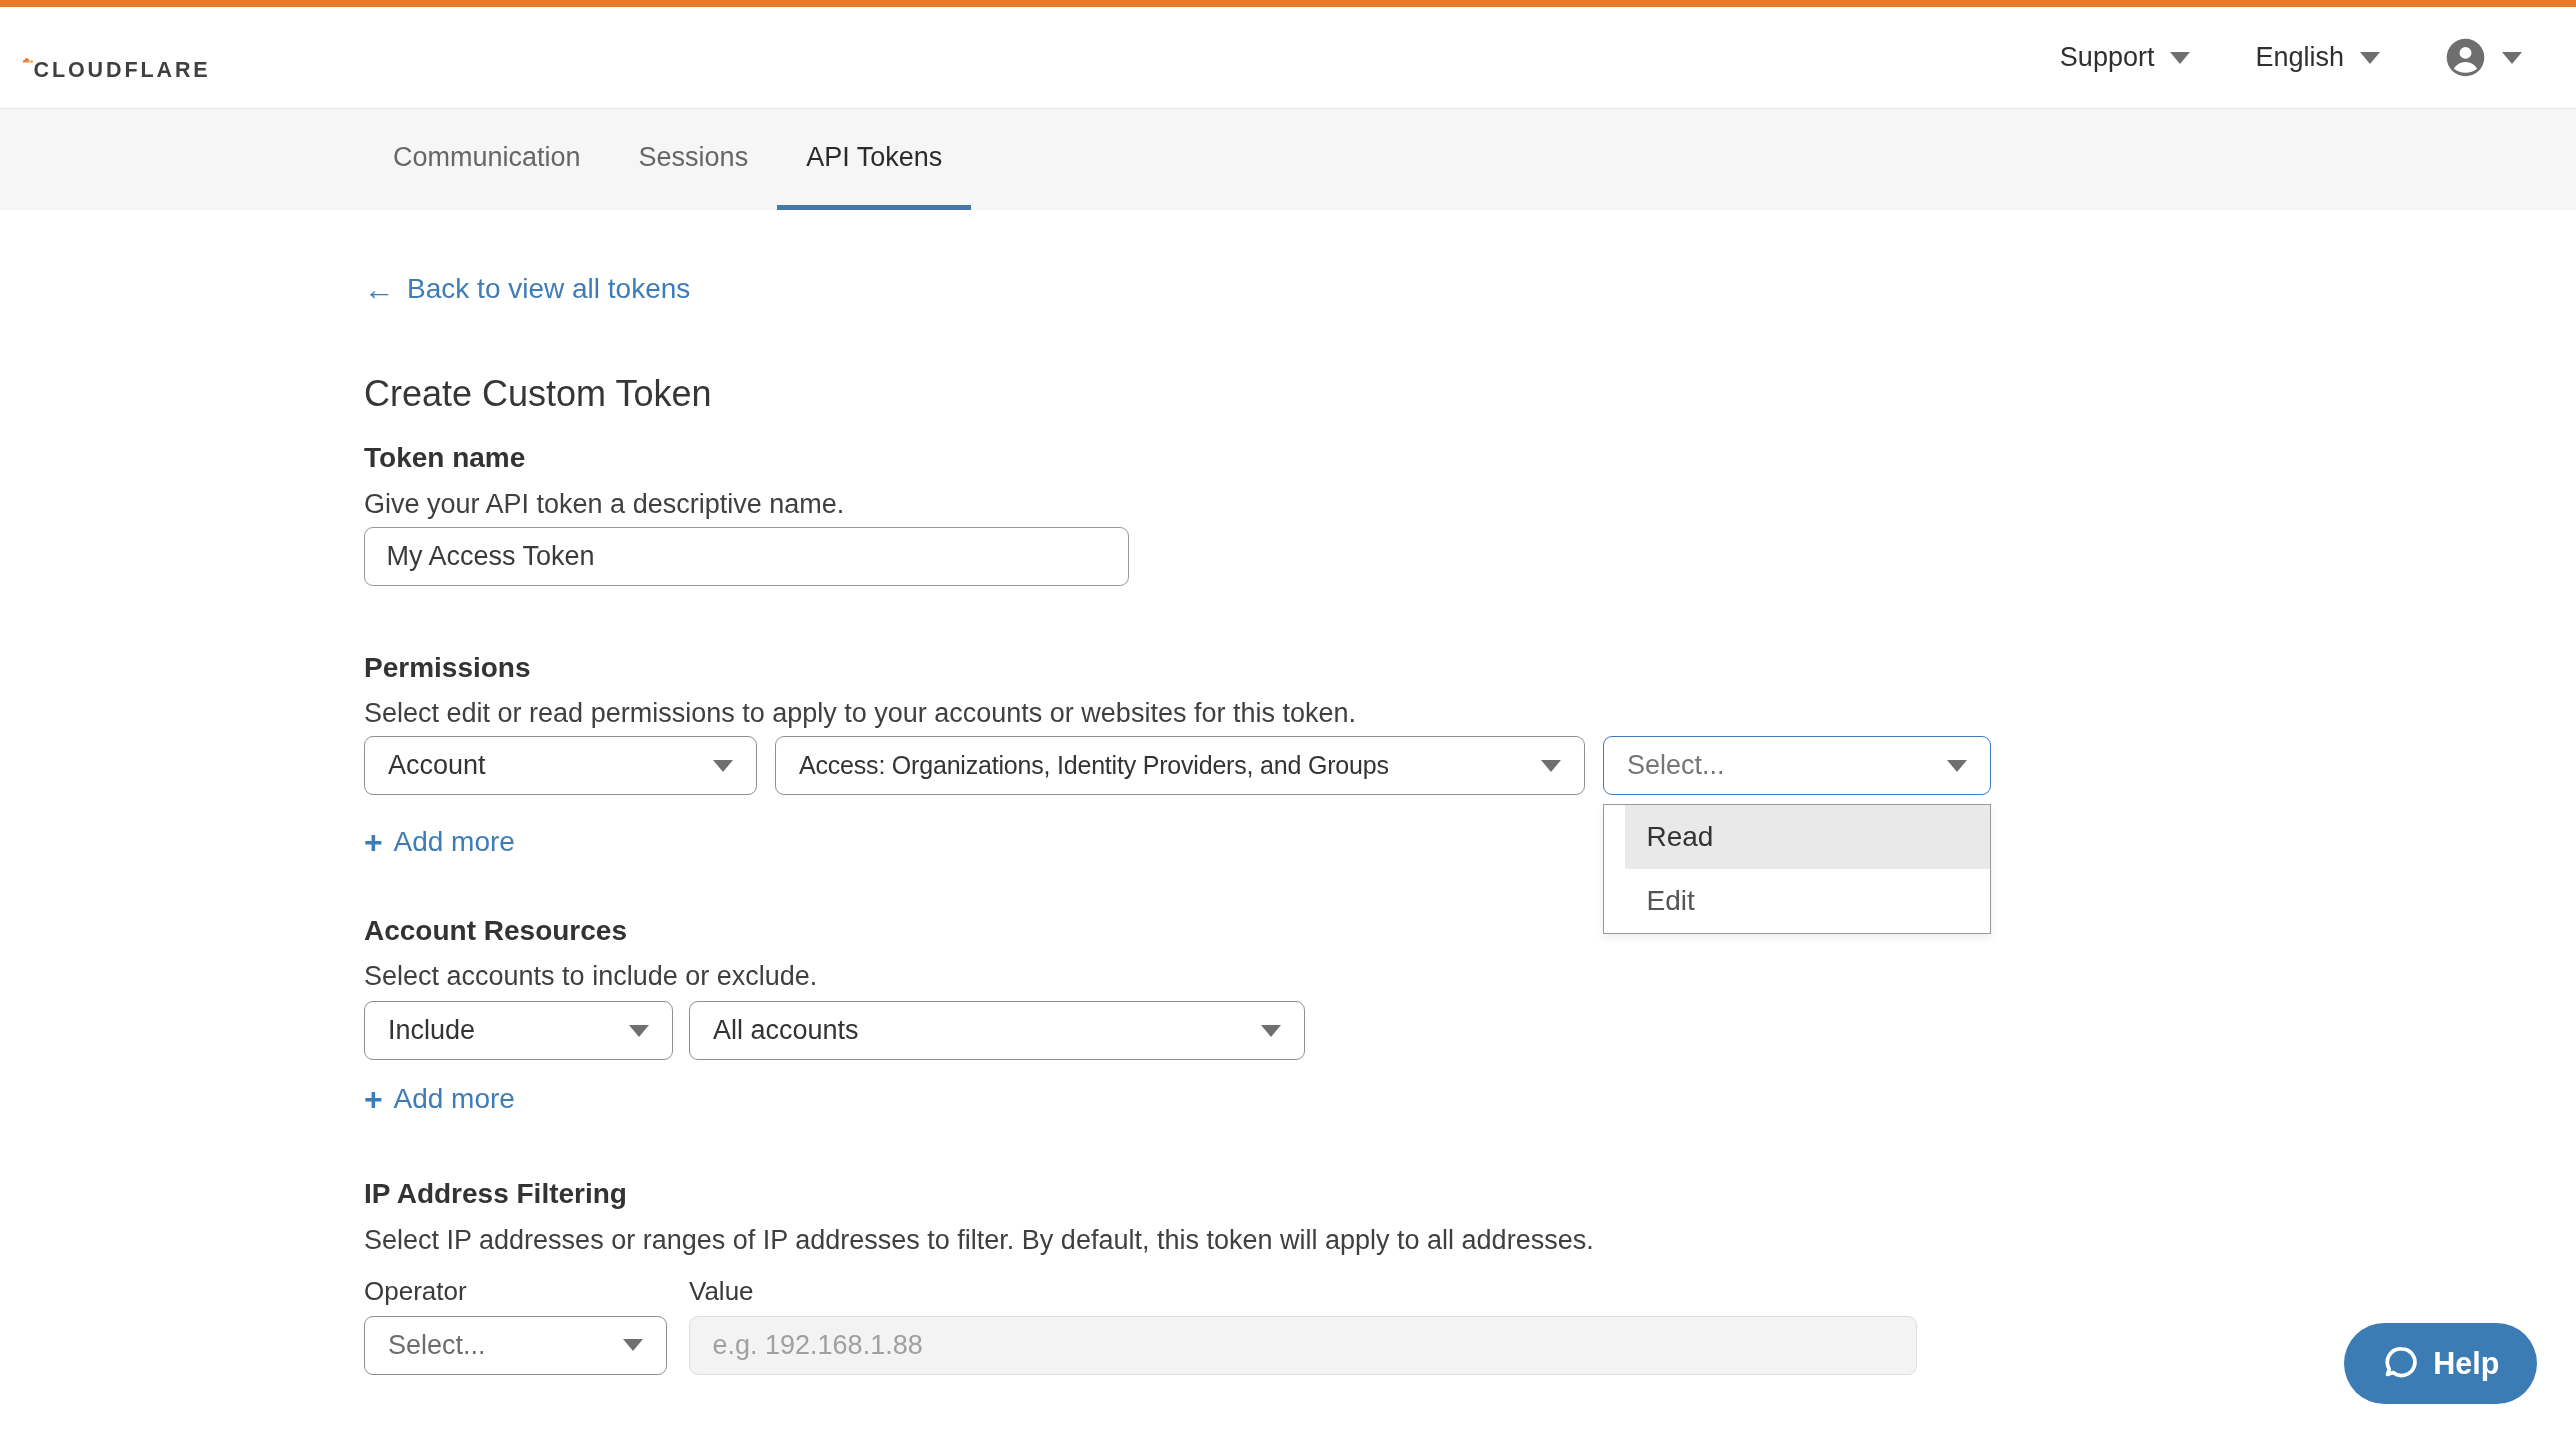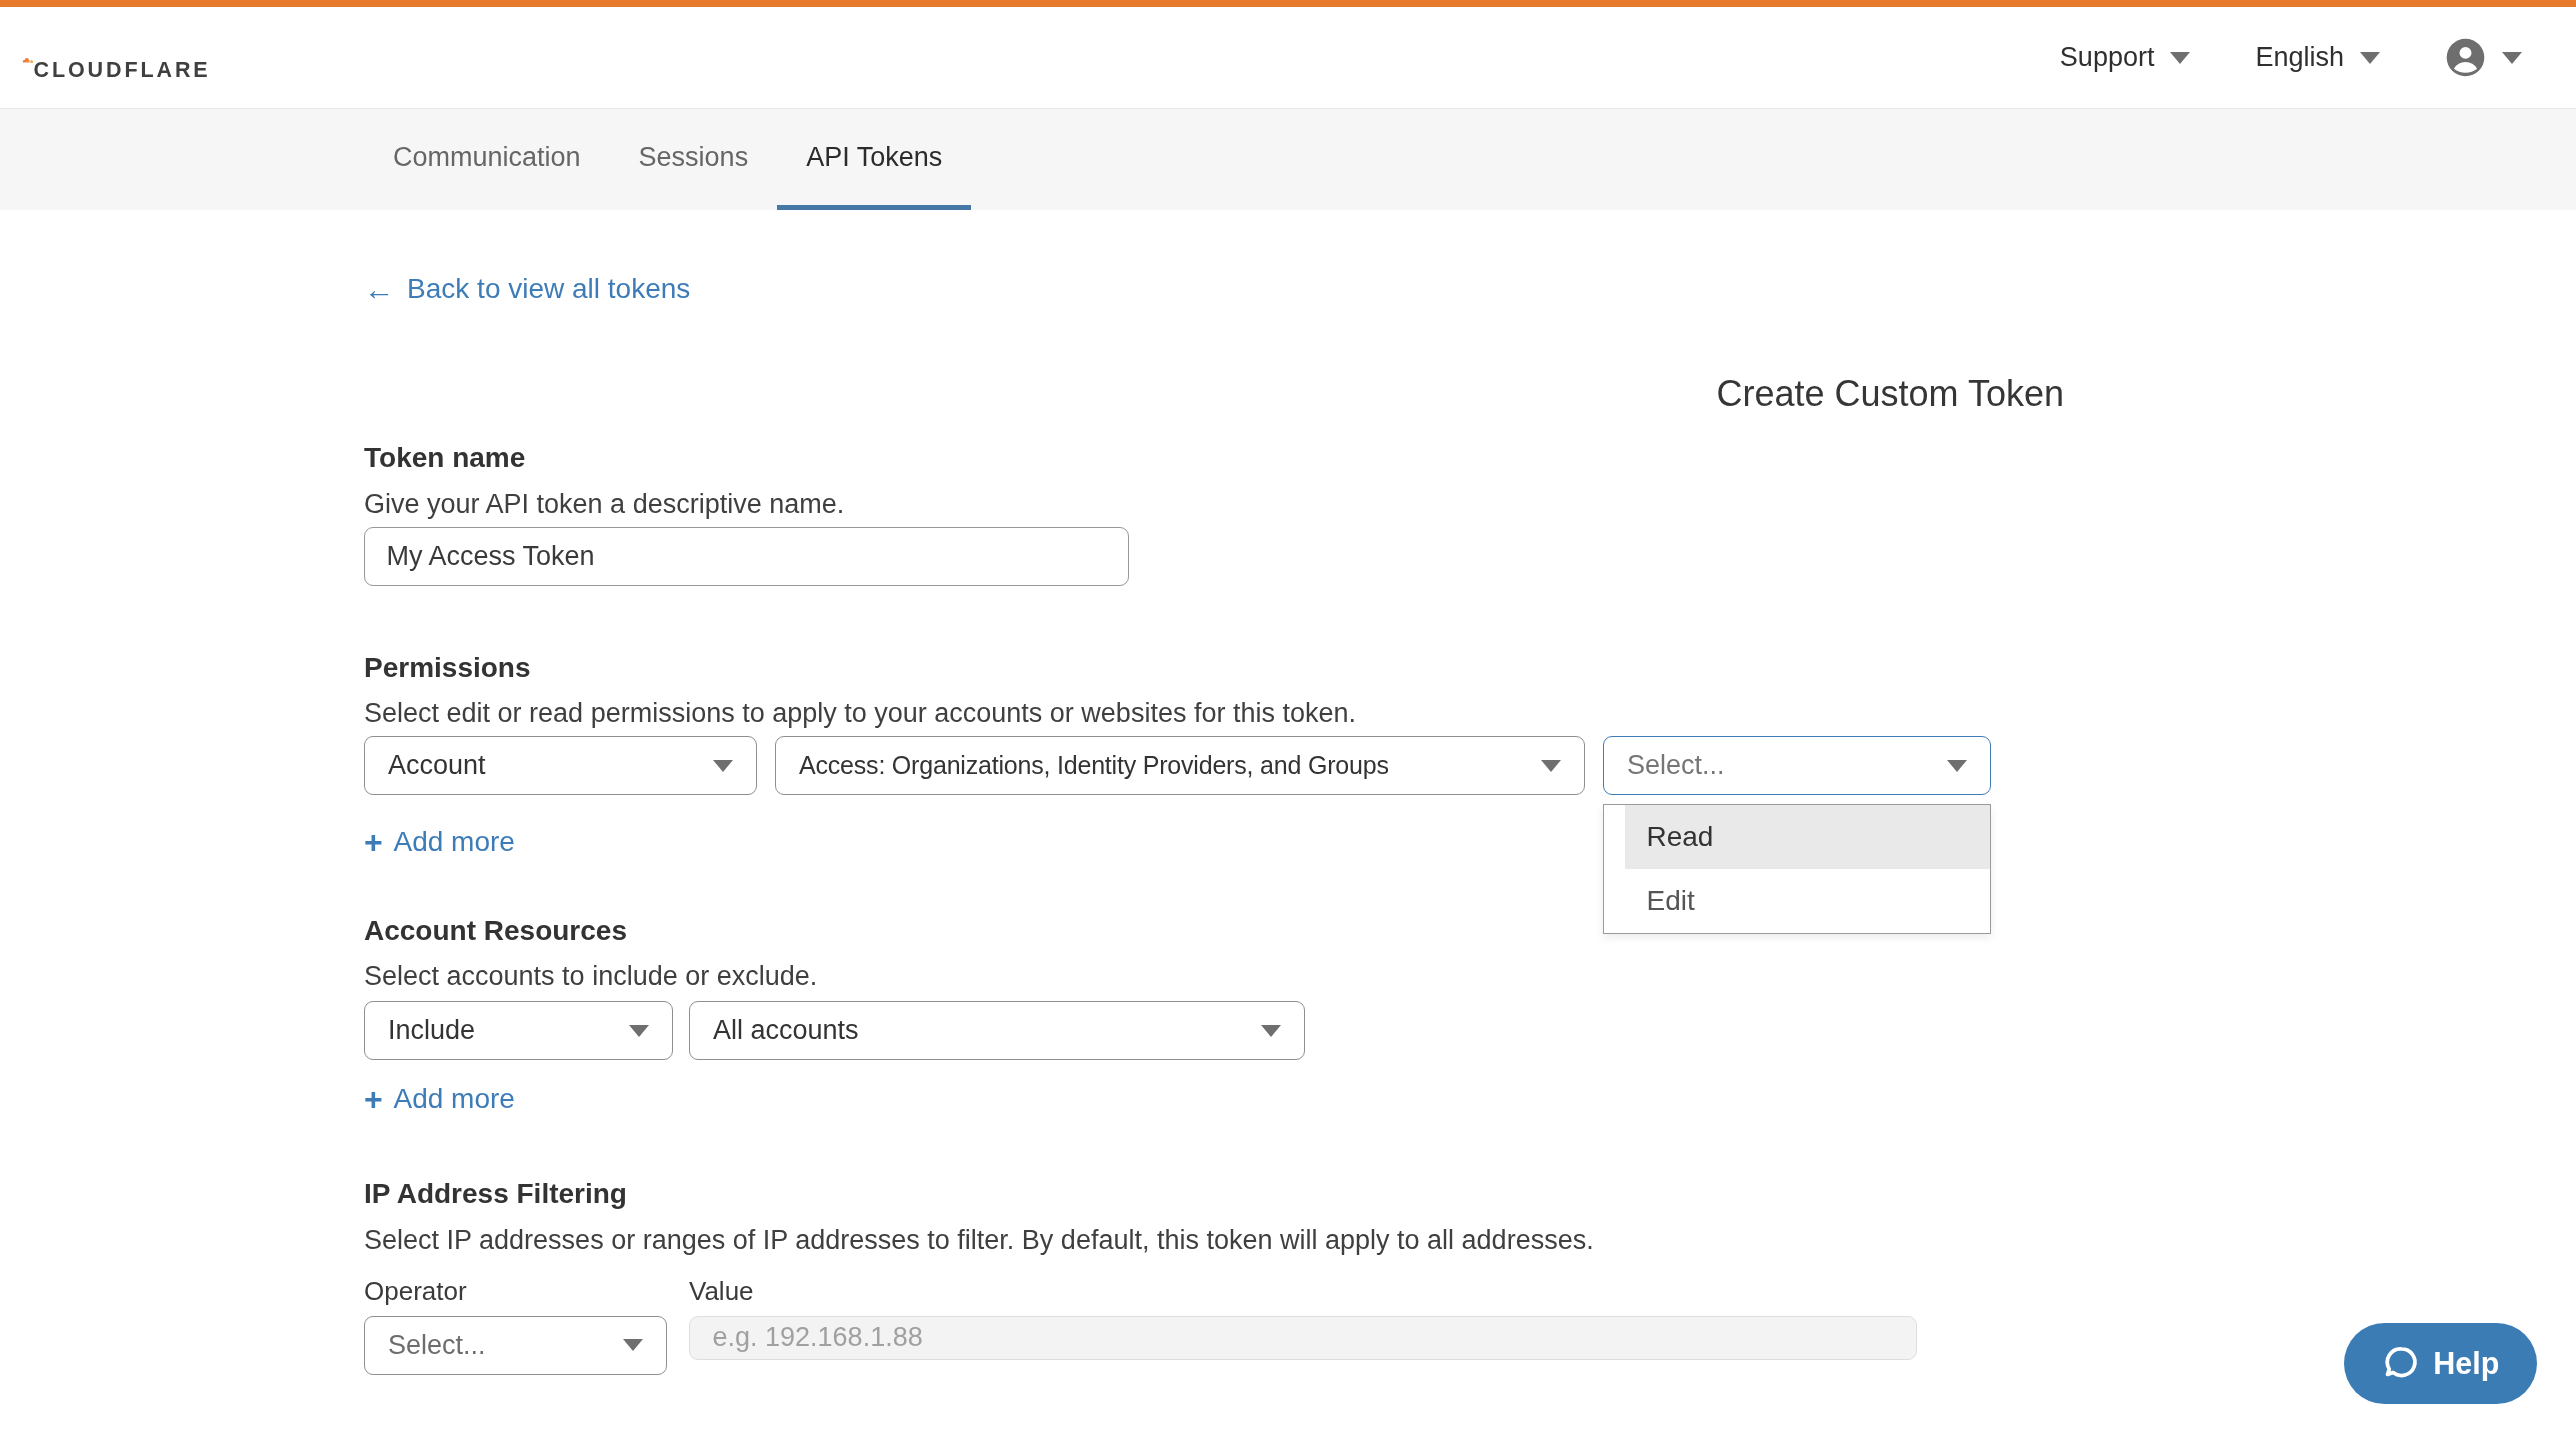"Create Custom Token" h1.page-title { text-align: right -> none }
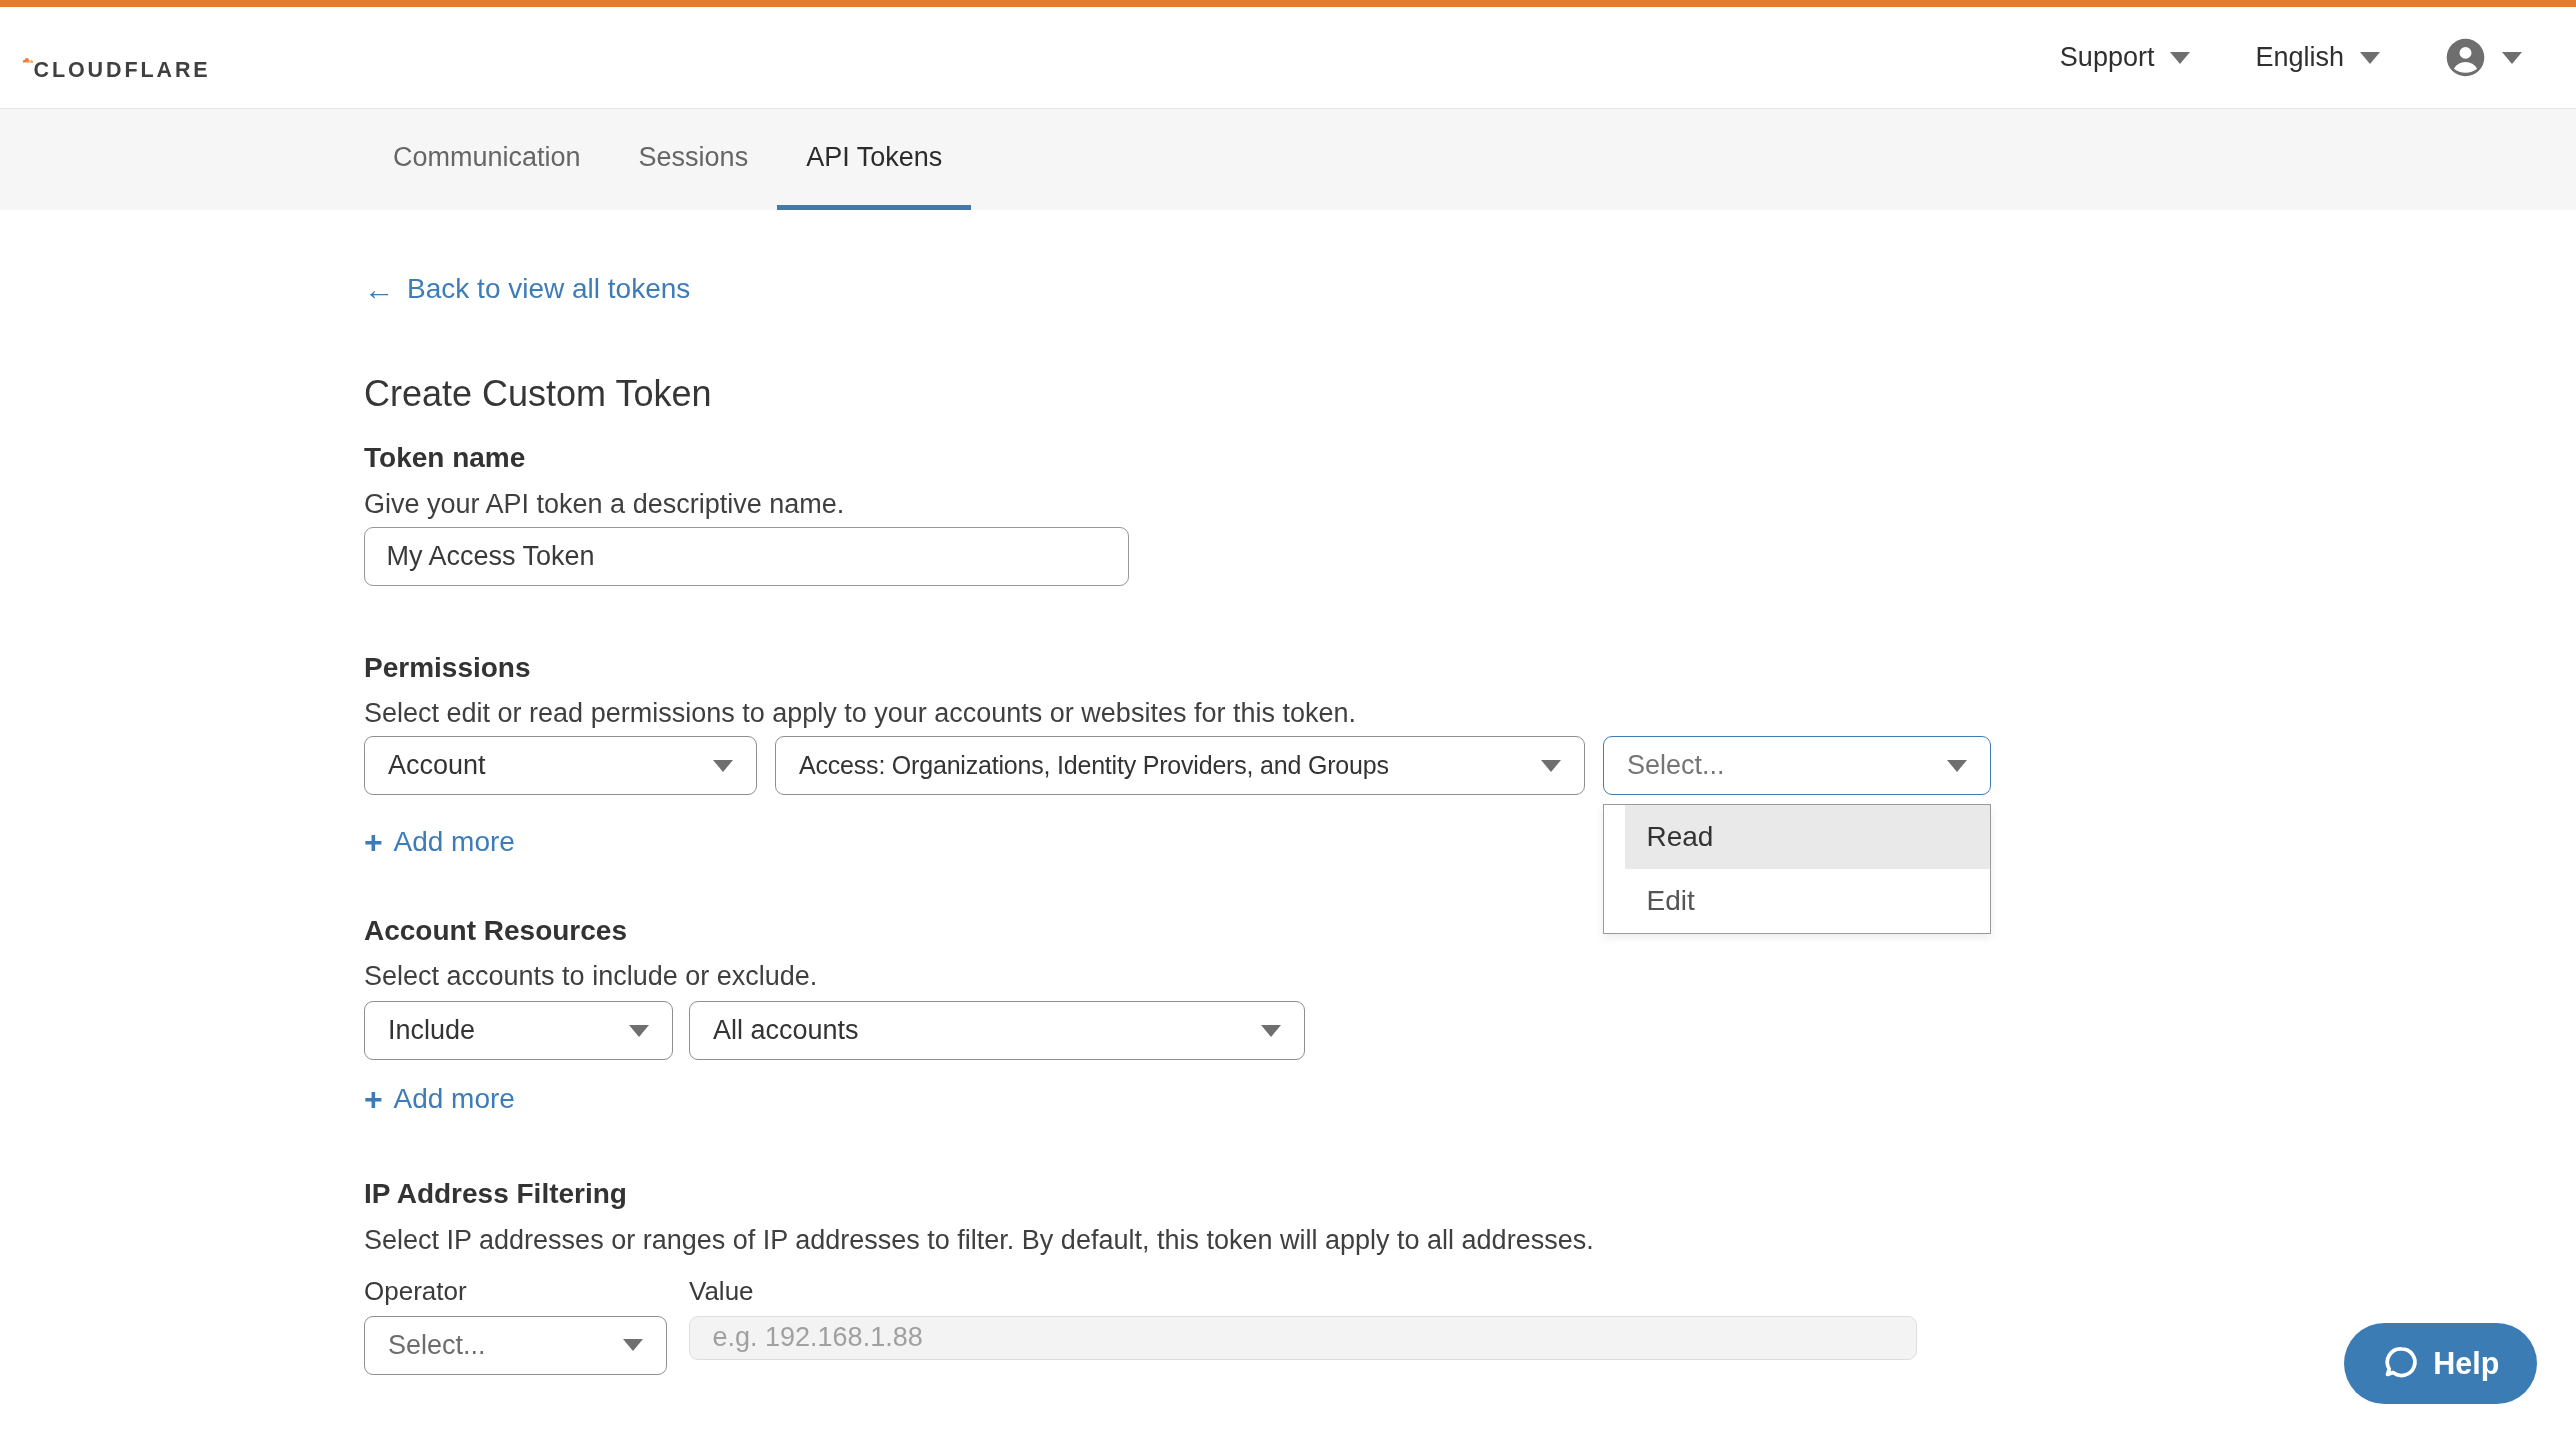"e.g. 192.168.1.88" .value-input { height: 44px -> 59px }
